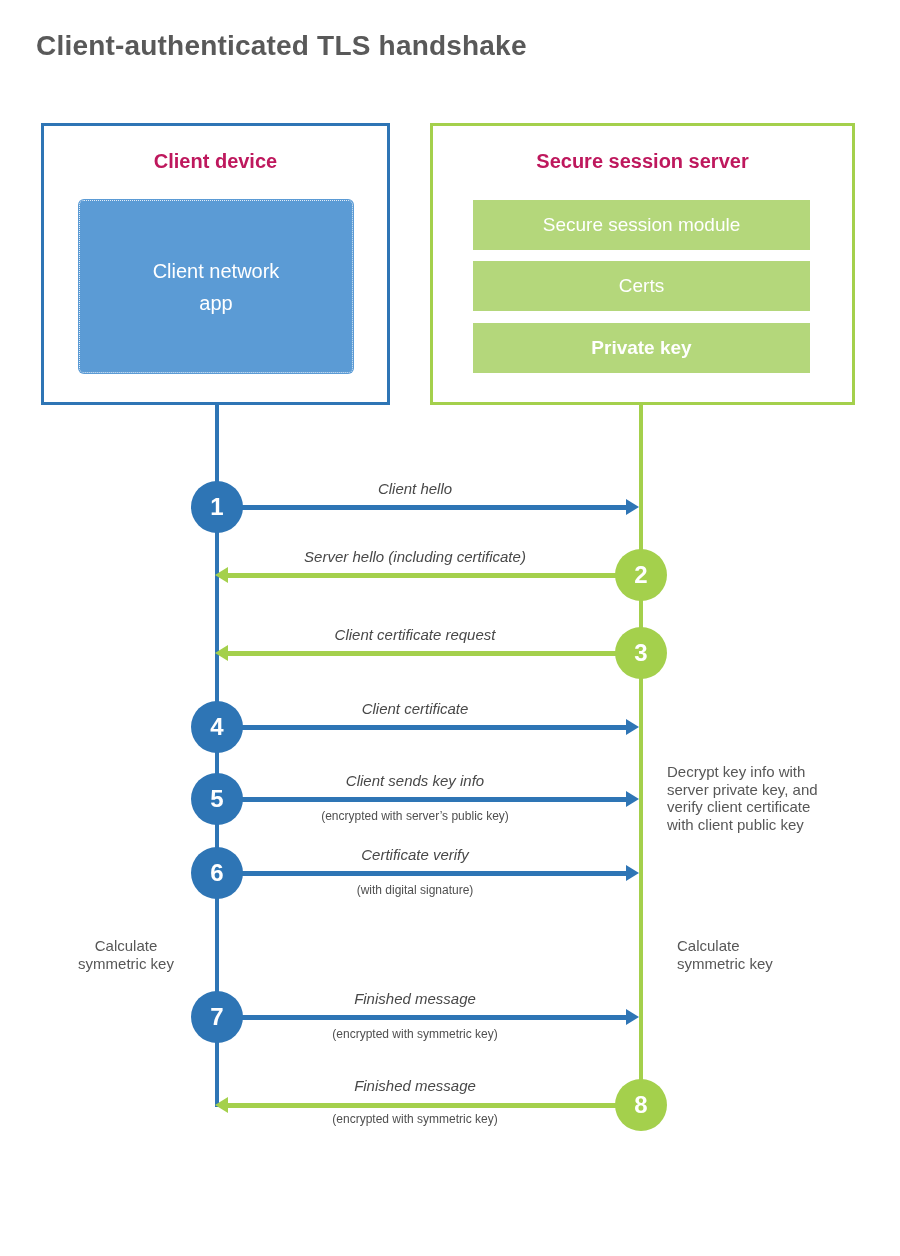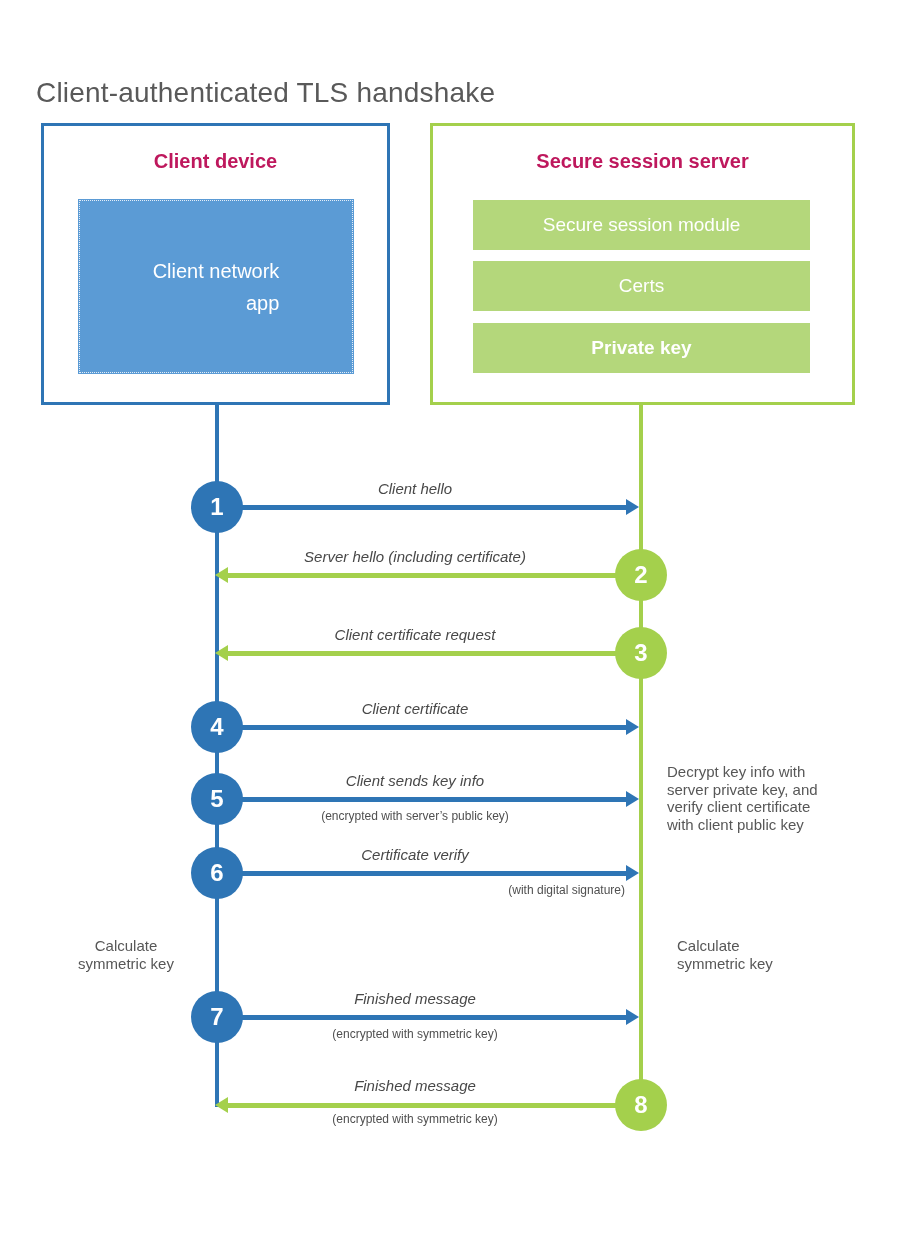"Client-authenticated TLS handshake" .page-title { font-weight: 400 -> 700; margin-top: 47px -> none }
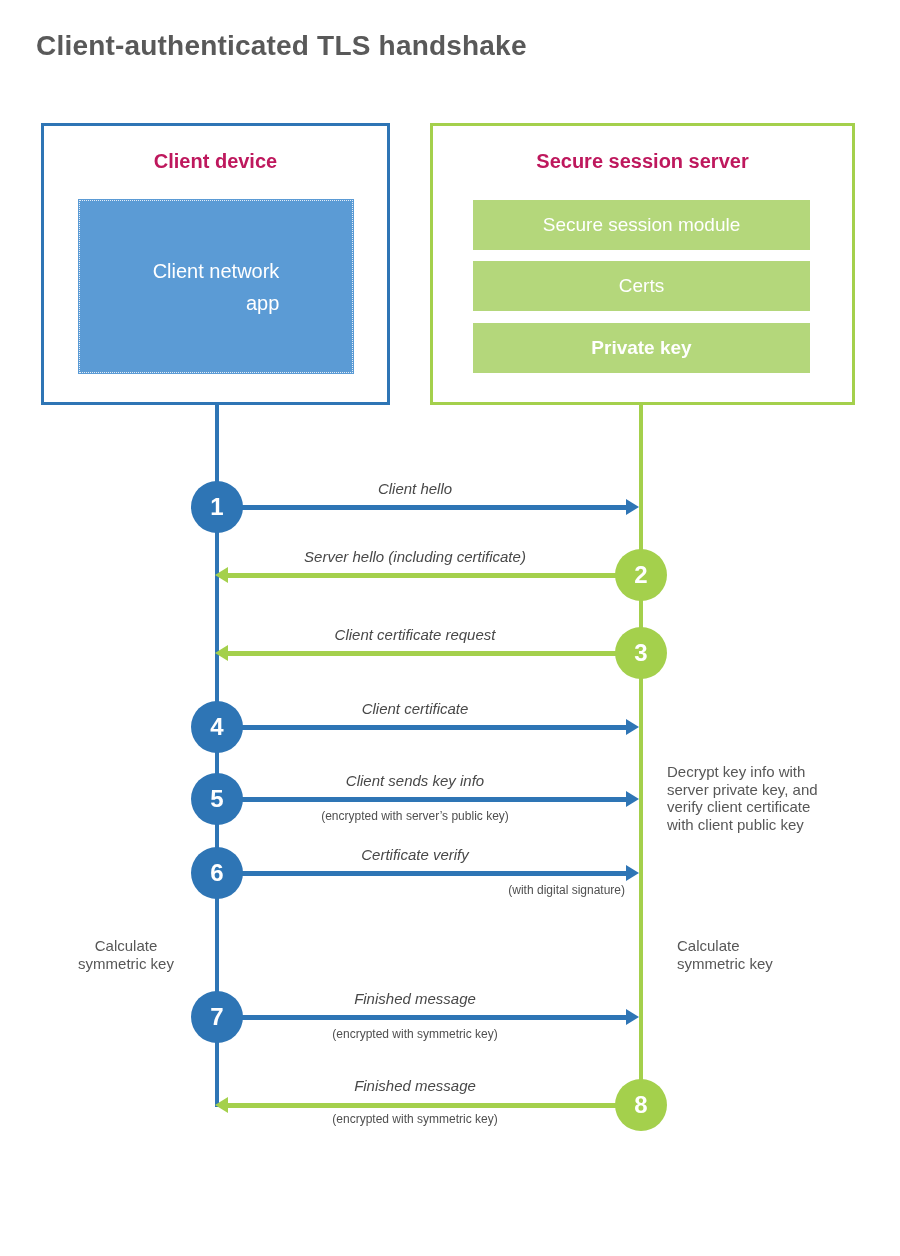"Client network" .app-box { border-radius: none -> 6px; text-align: right -> center }
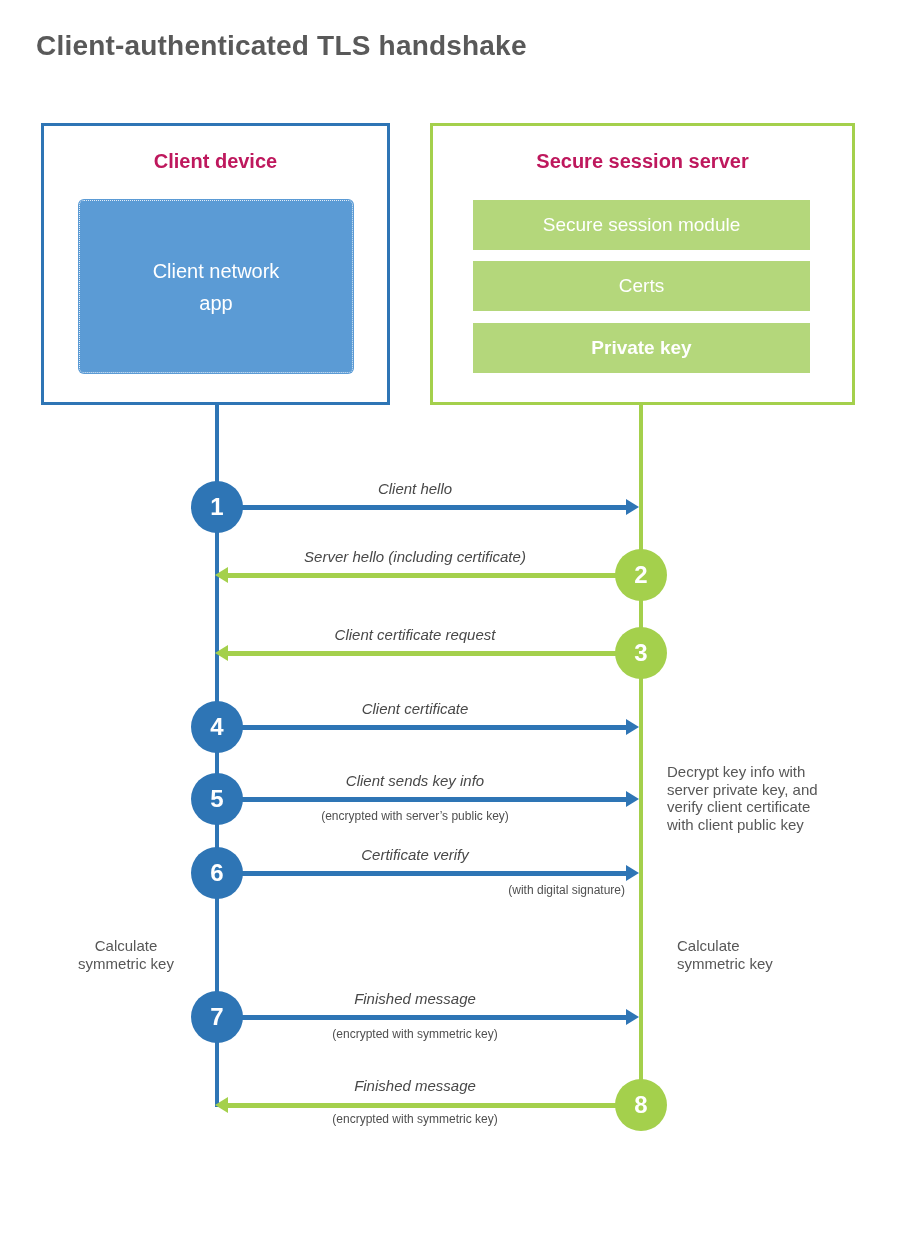"(with digital signature)" div.sub { text-align: right -> none }
